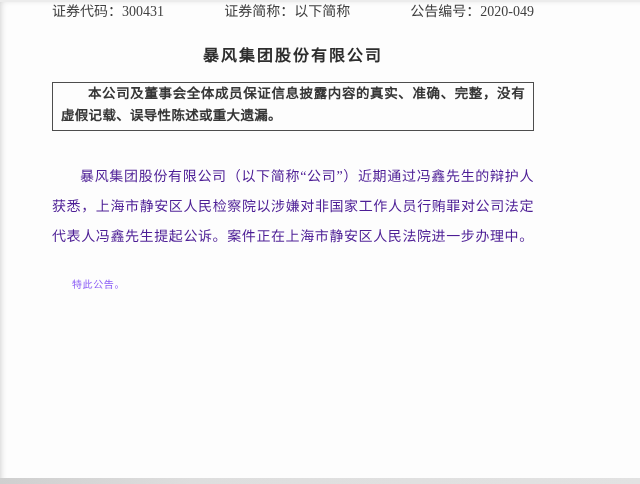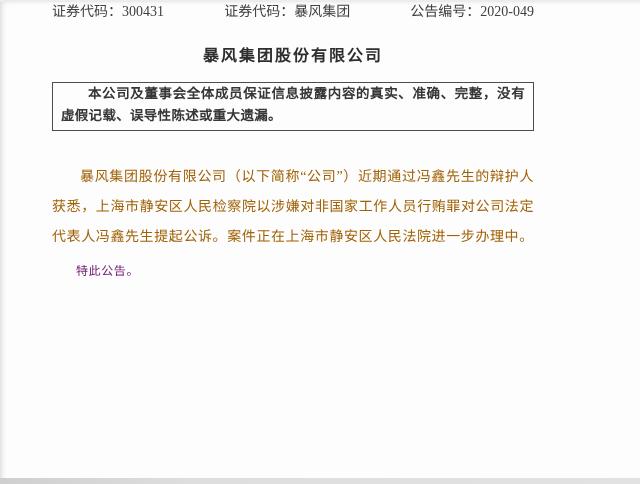"证券代码：暴风集团" span { text: 代码：暴风集团 -> 简称：以下简称 }
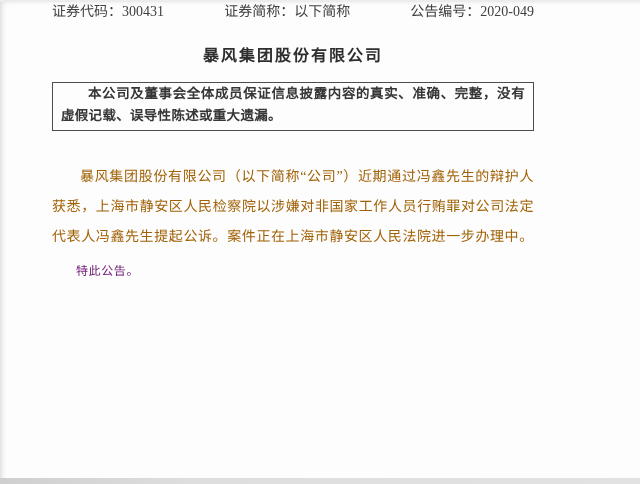"暴风集团股份有限公司（以下简称“公司”）近期通过冯鑫先生的辩护人获悉，上海市静安" .body-para { color: #a16207 -> #4c1d95 }
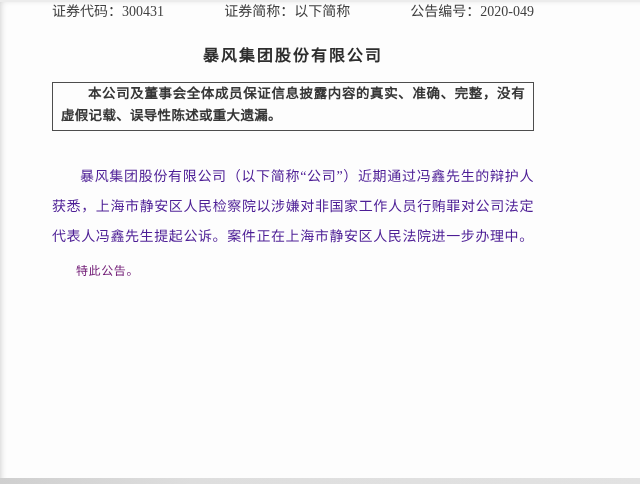"特此公告。" .closing { color: #701a75 -> #8b5cf6; font-size: 12px -> 10px; margin: 4px 0 0 0 -> 18px 0 0 0 }
